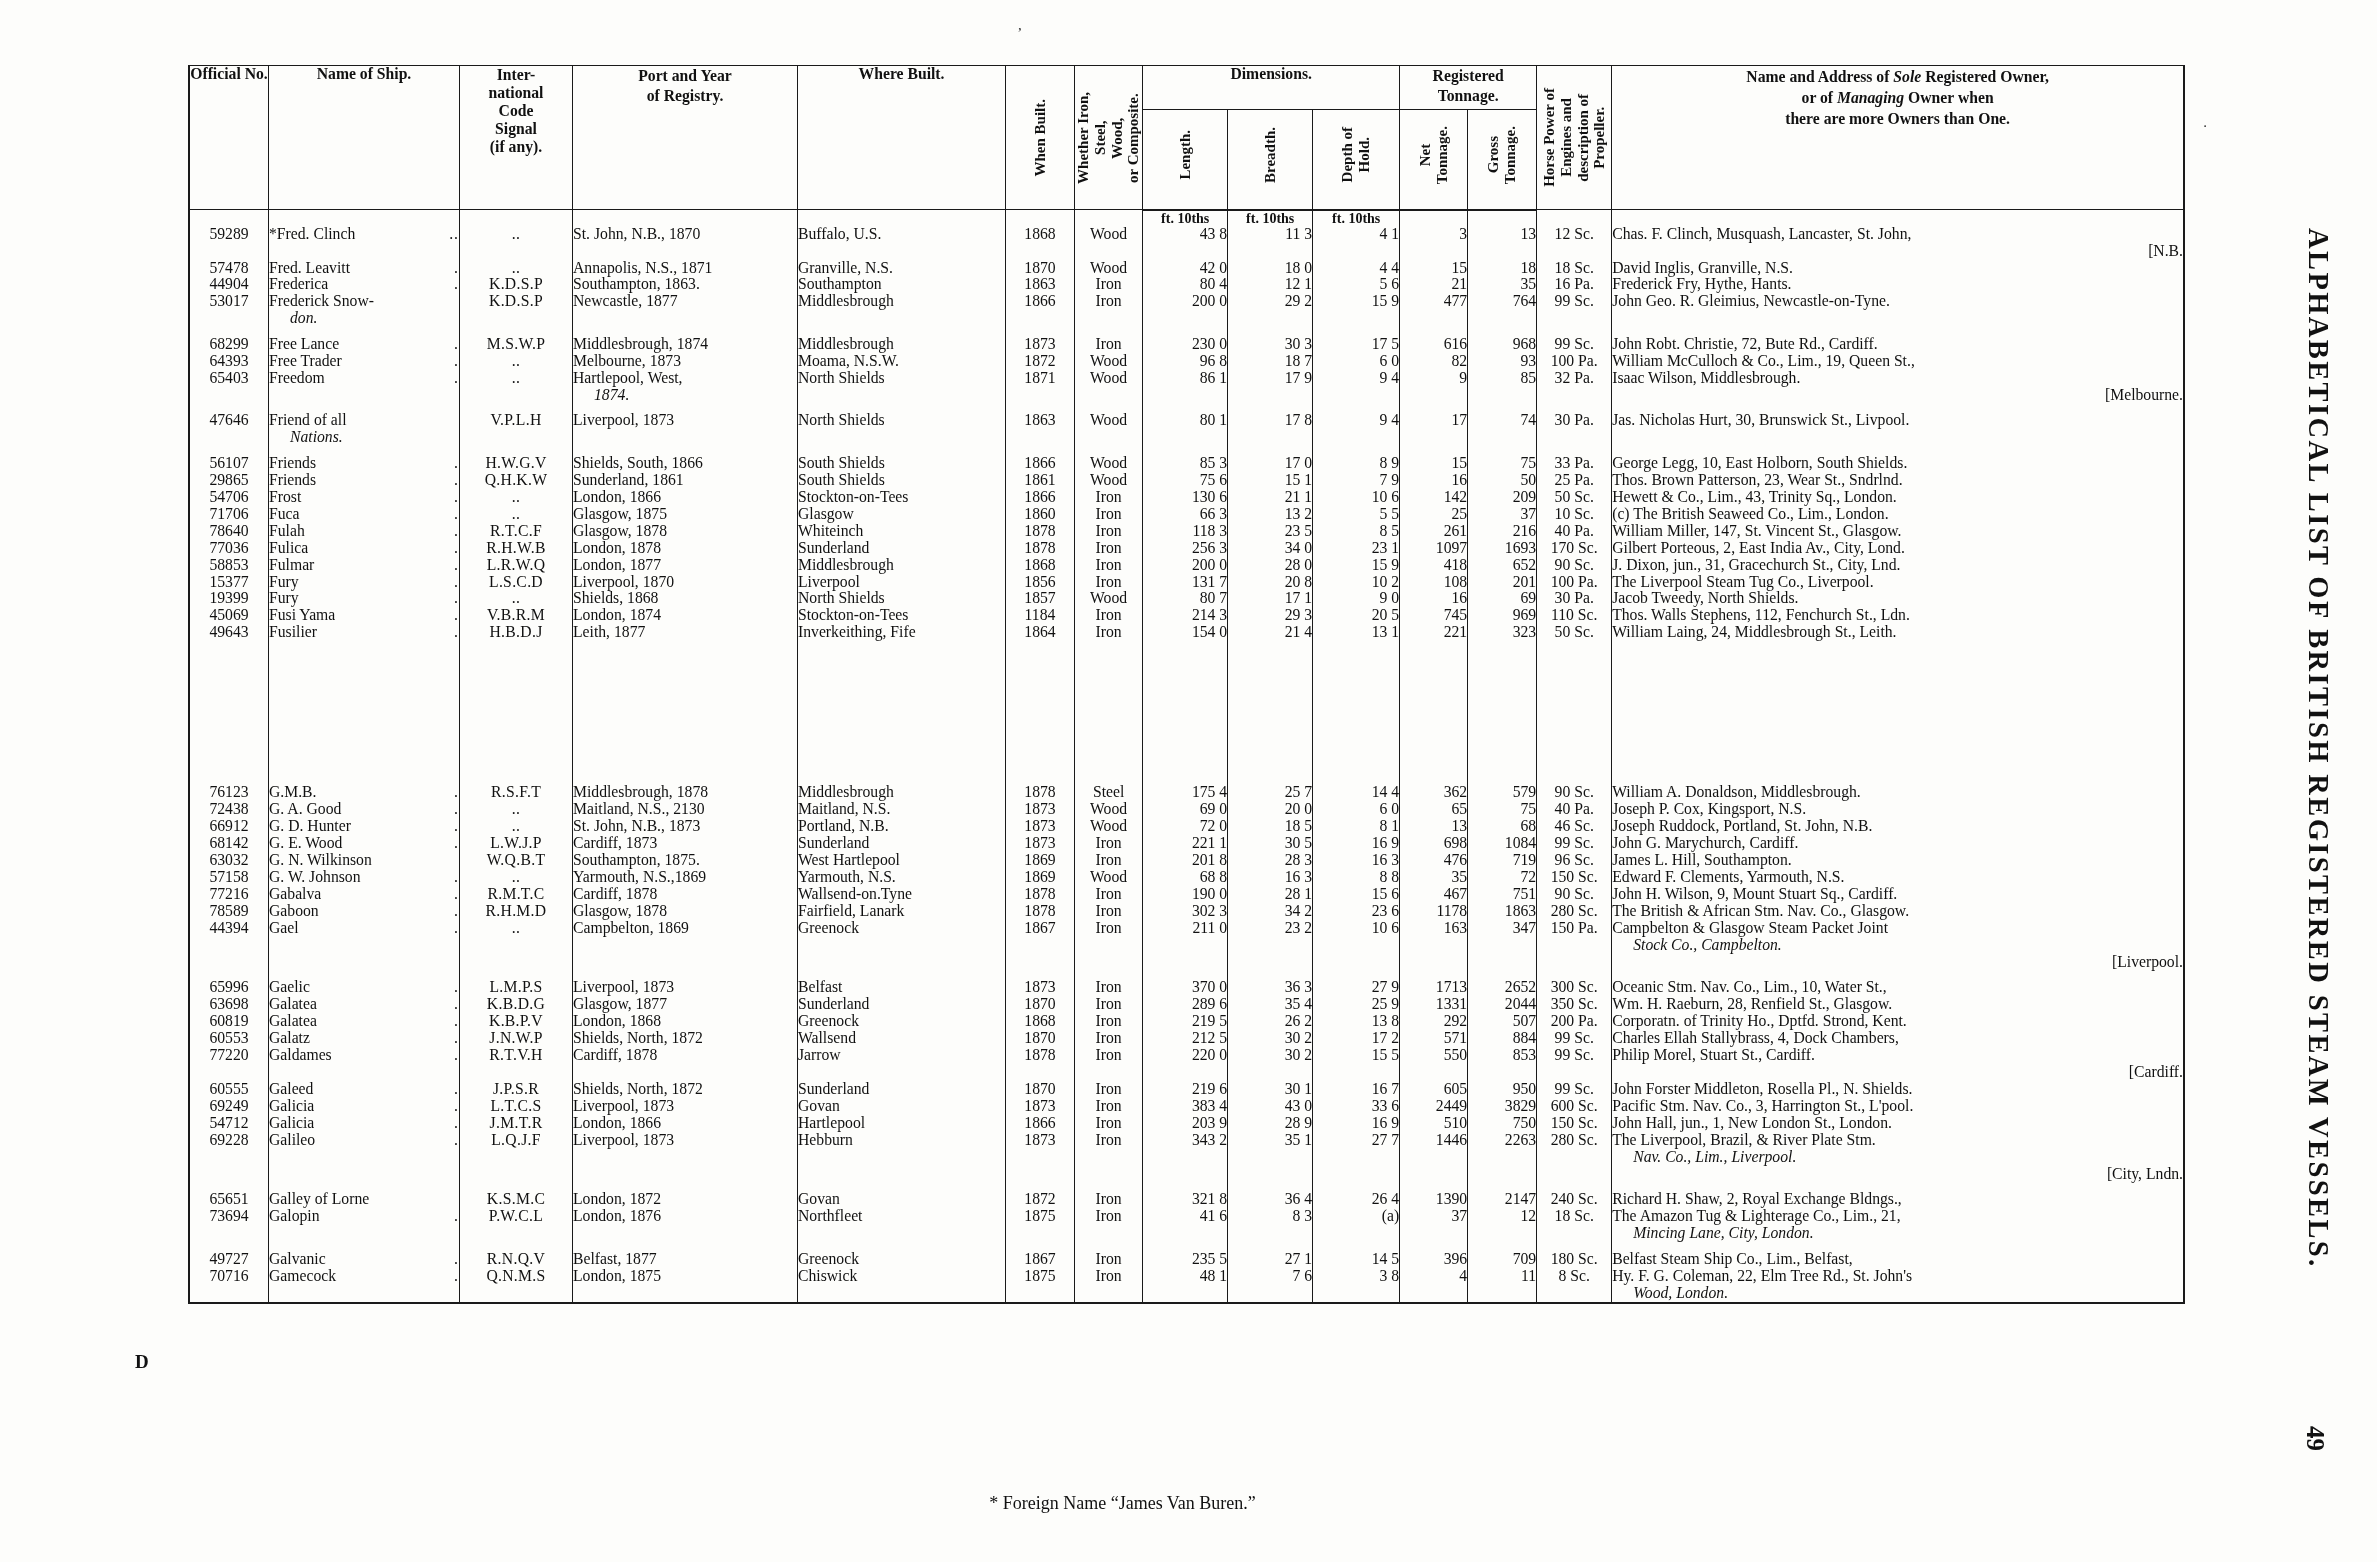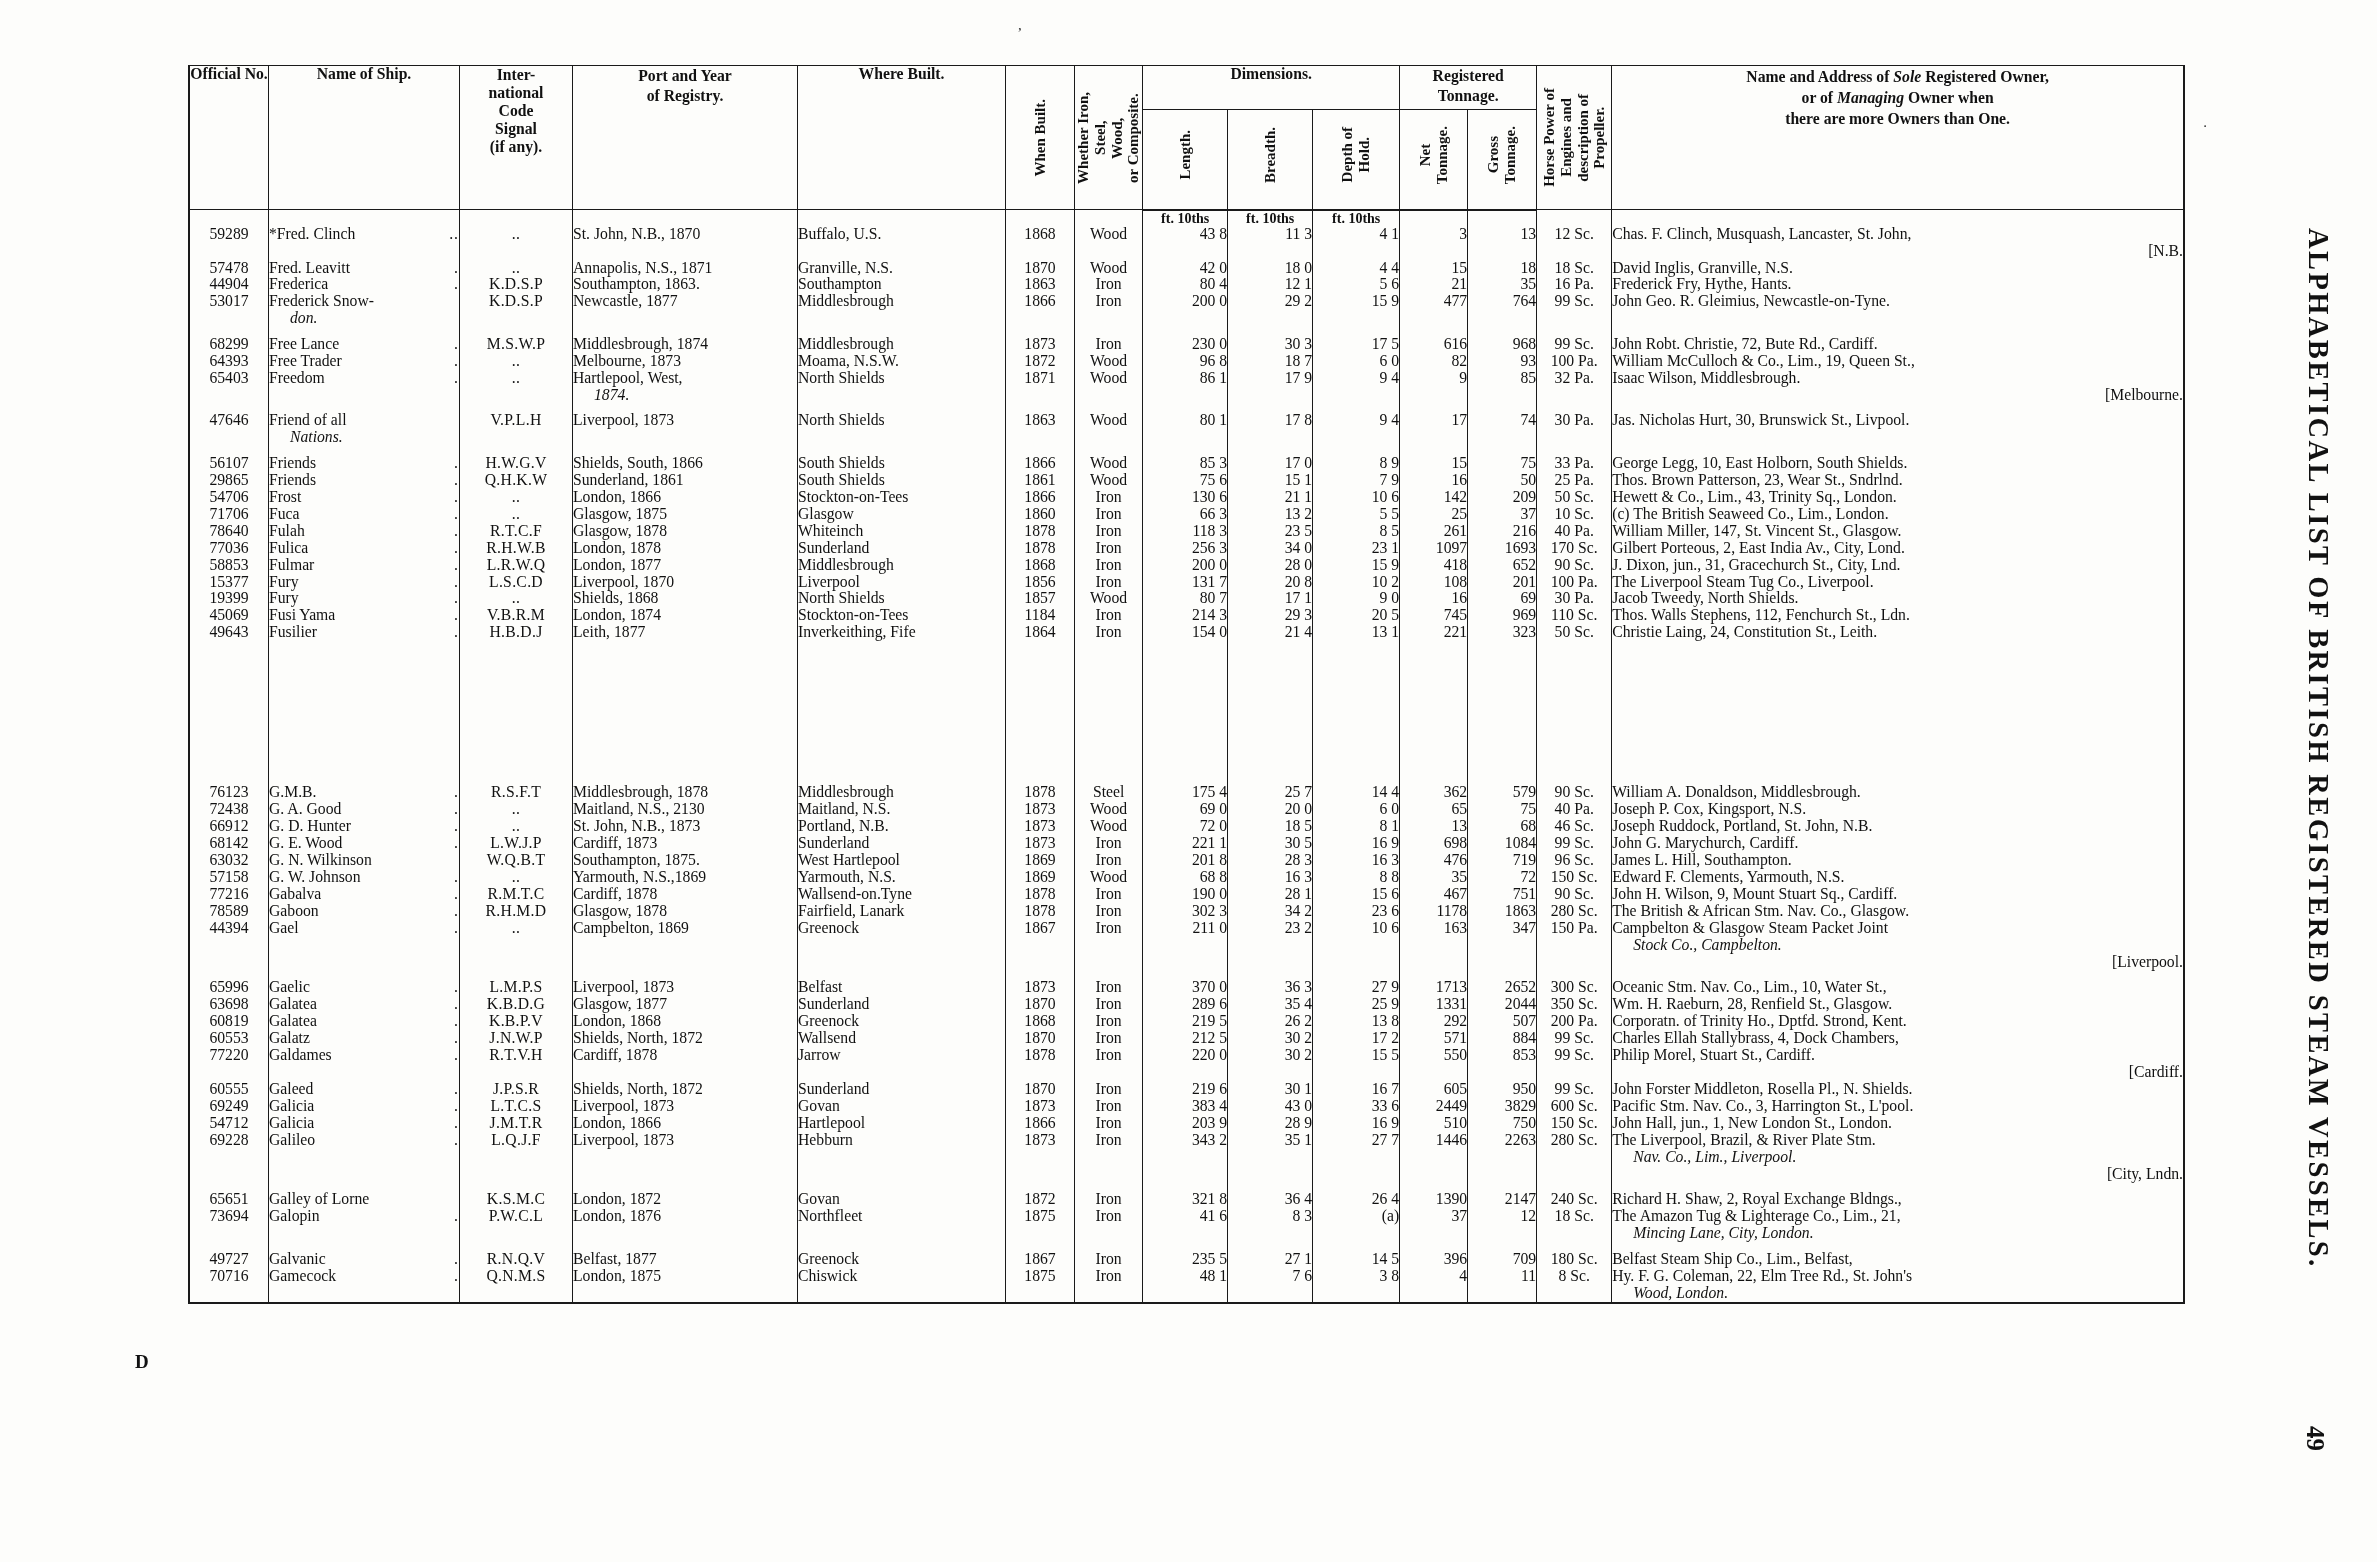"Christie Laing, 24, Constitution St.," span { text: Christie Laing, 24, Constitution -> William Laing, 24, Middlesbrough }
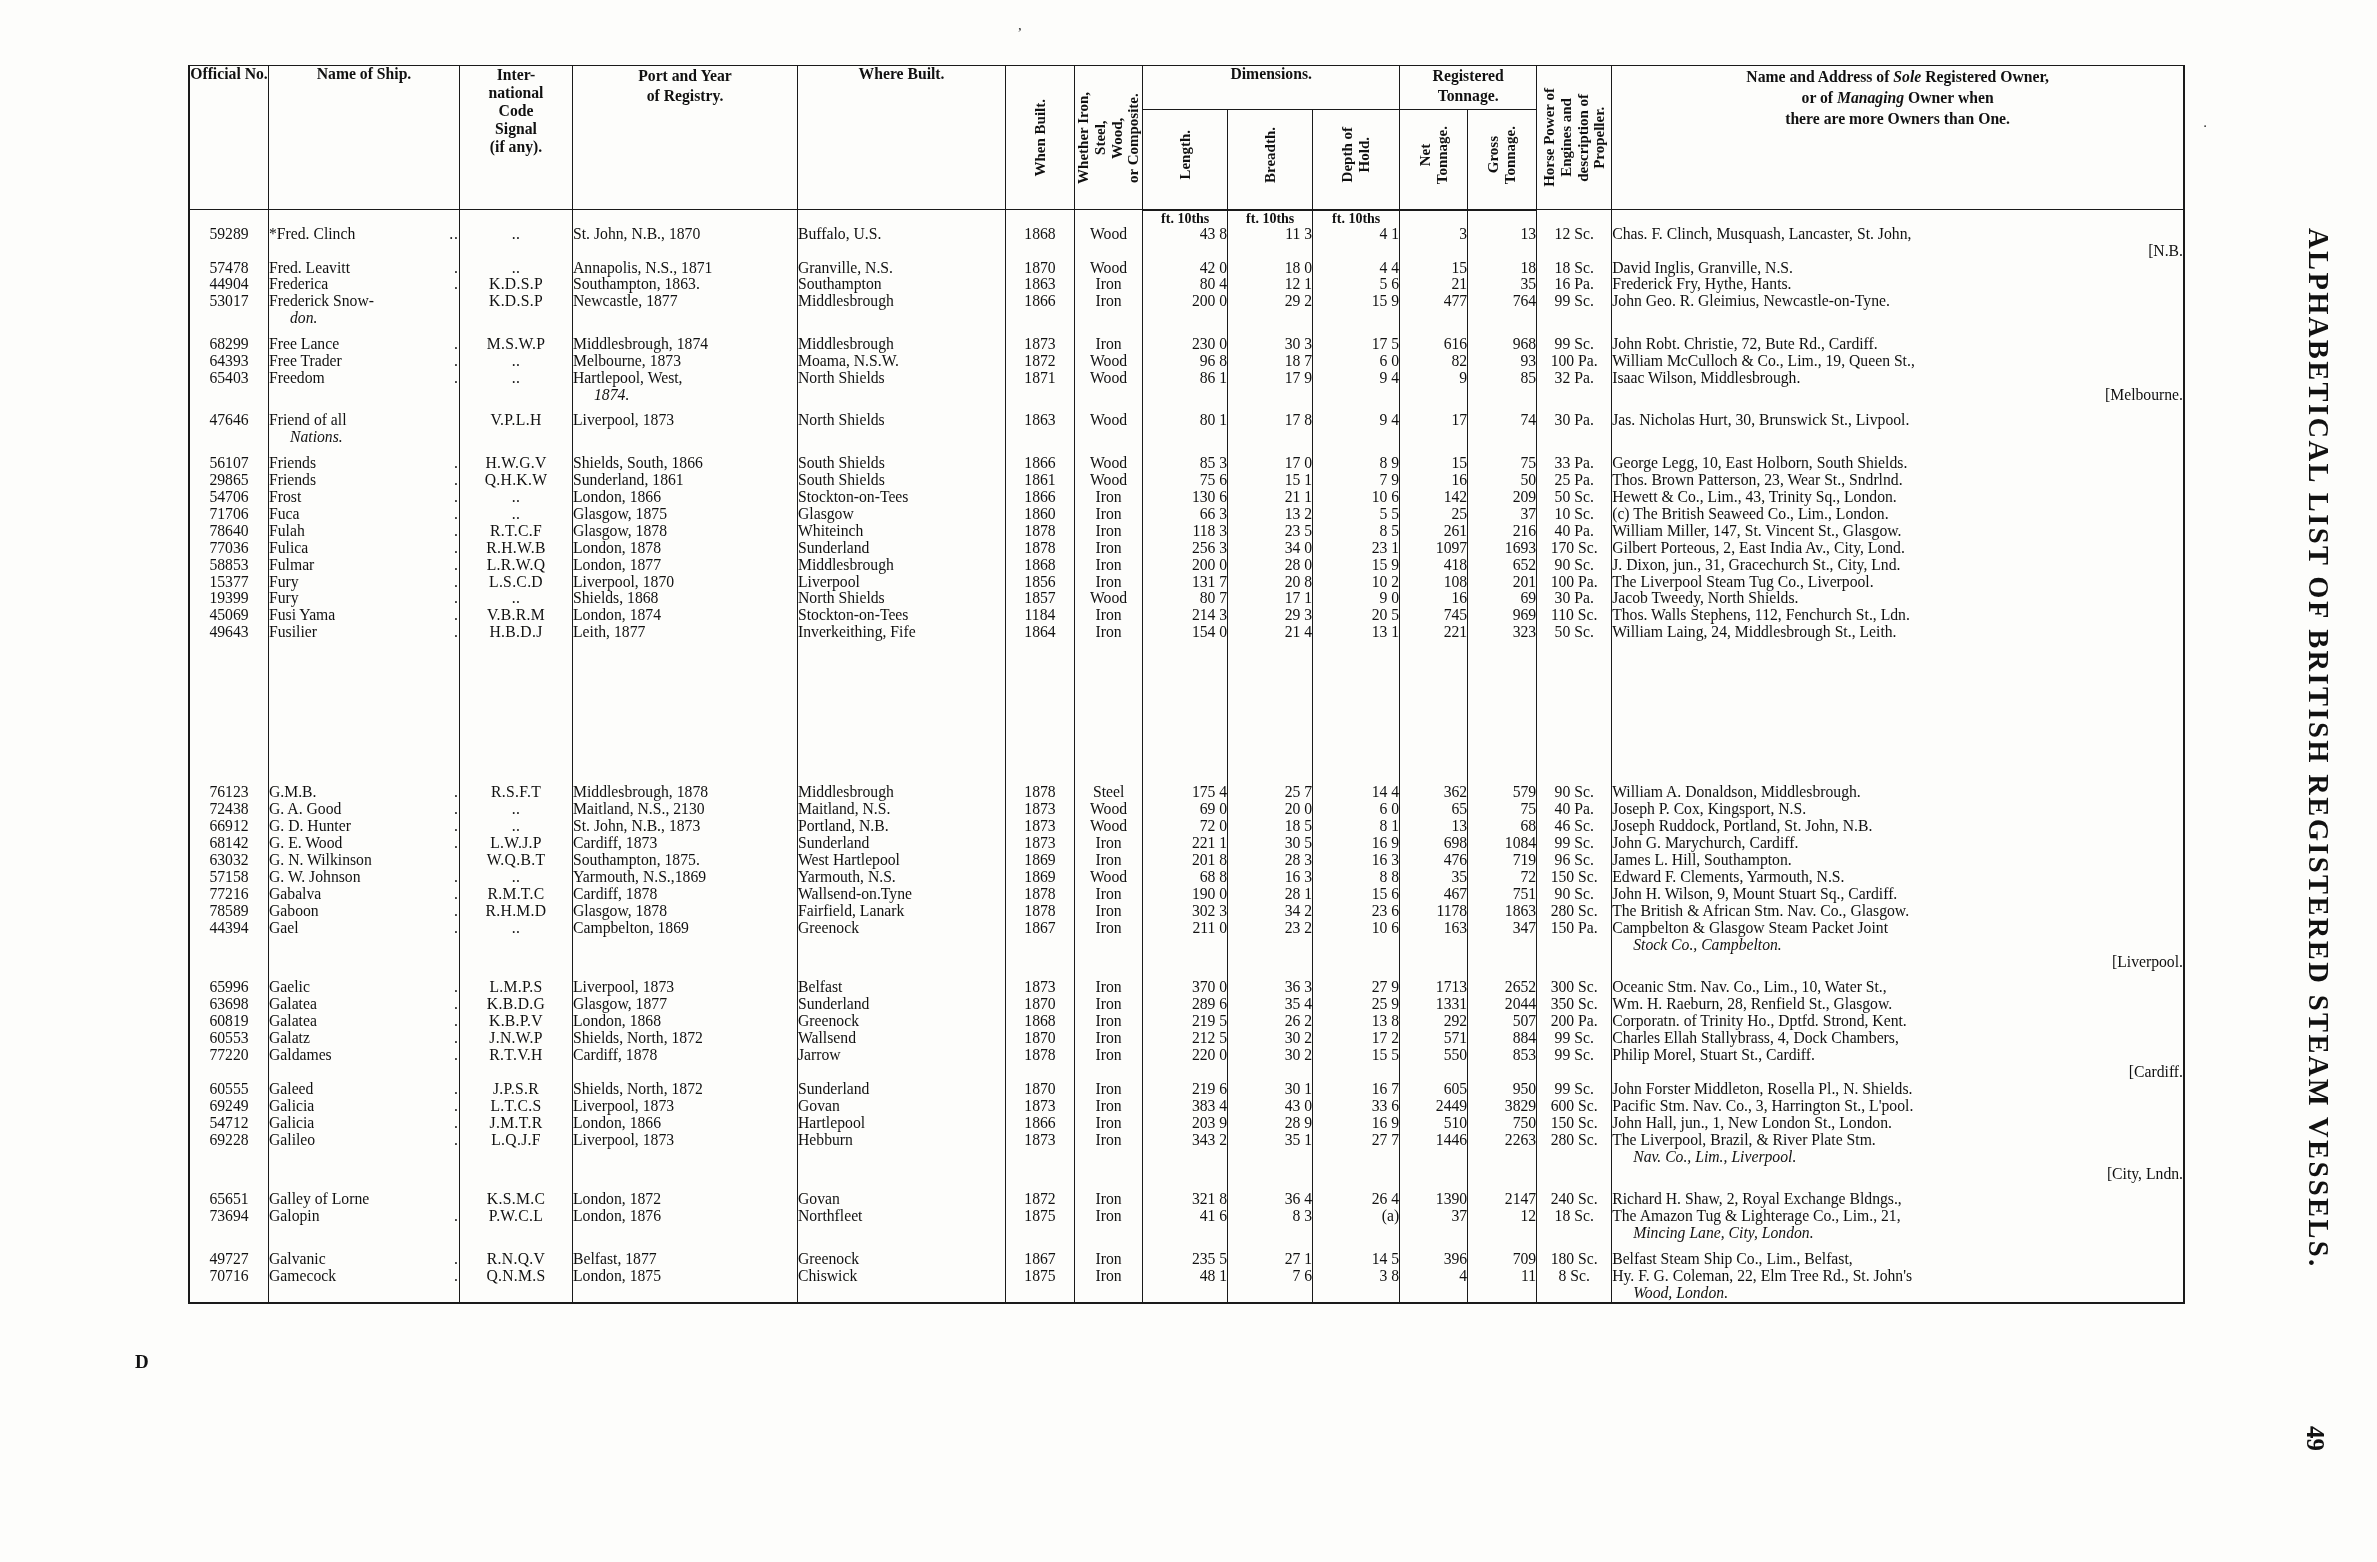"* Foreign Name “James Van" div.ft-note { html: none -> <div><span>* Foreign Name “James Van Buren.”</span></div> }
